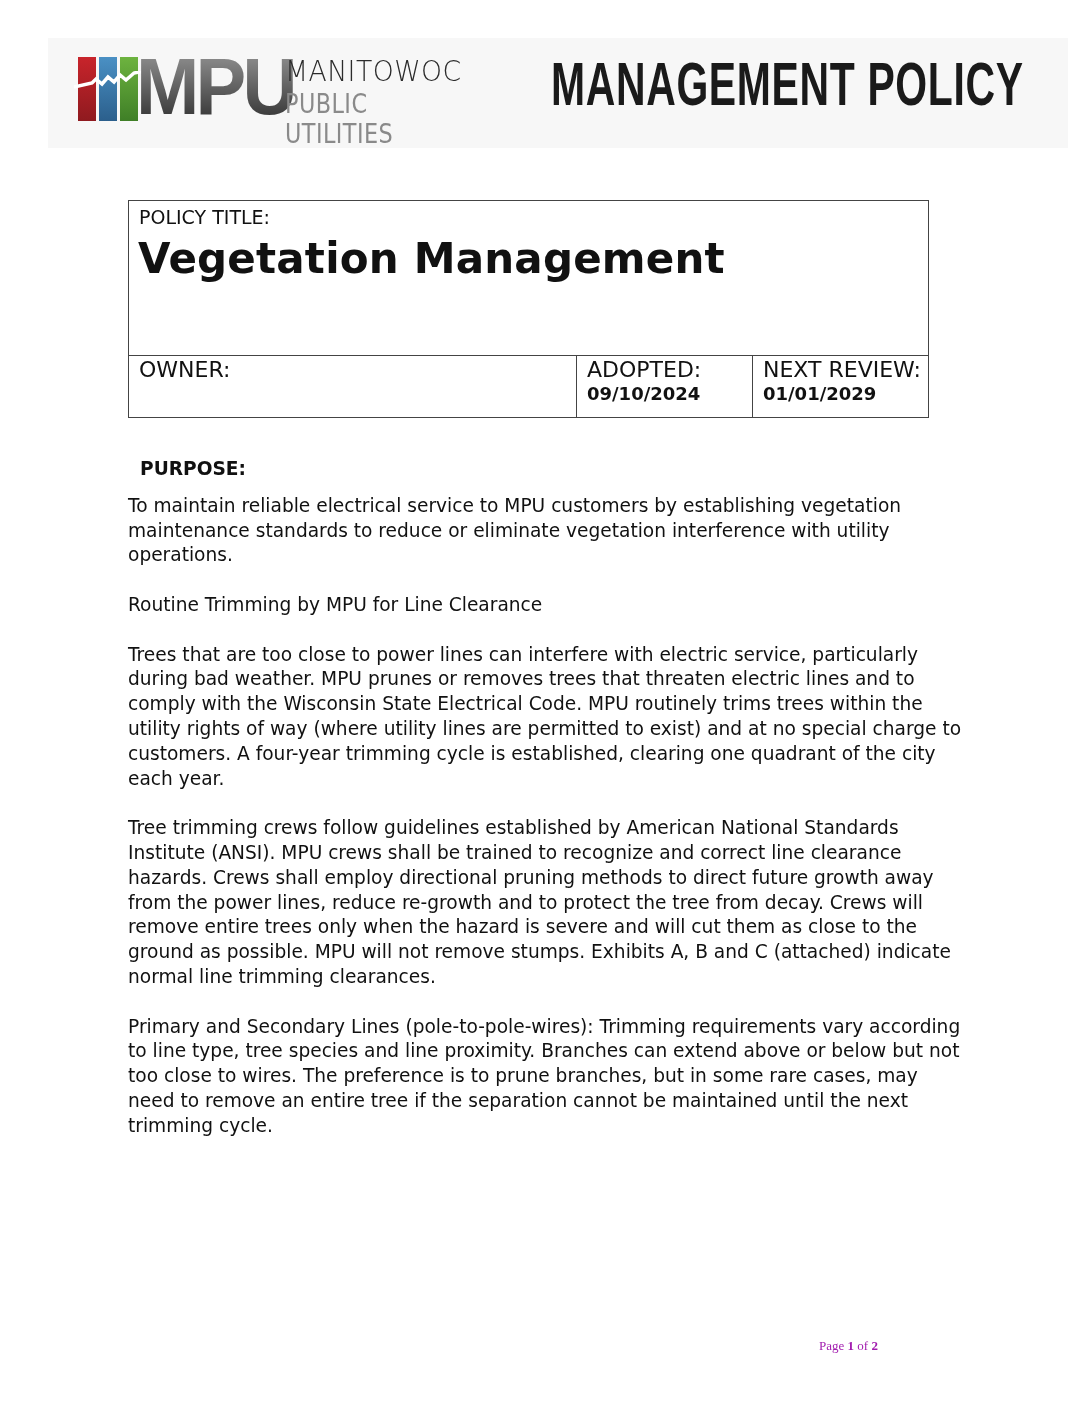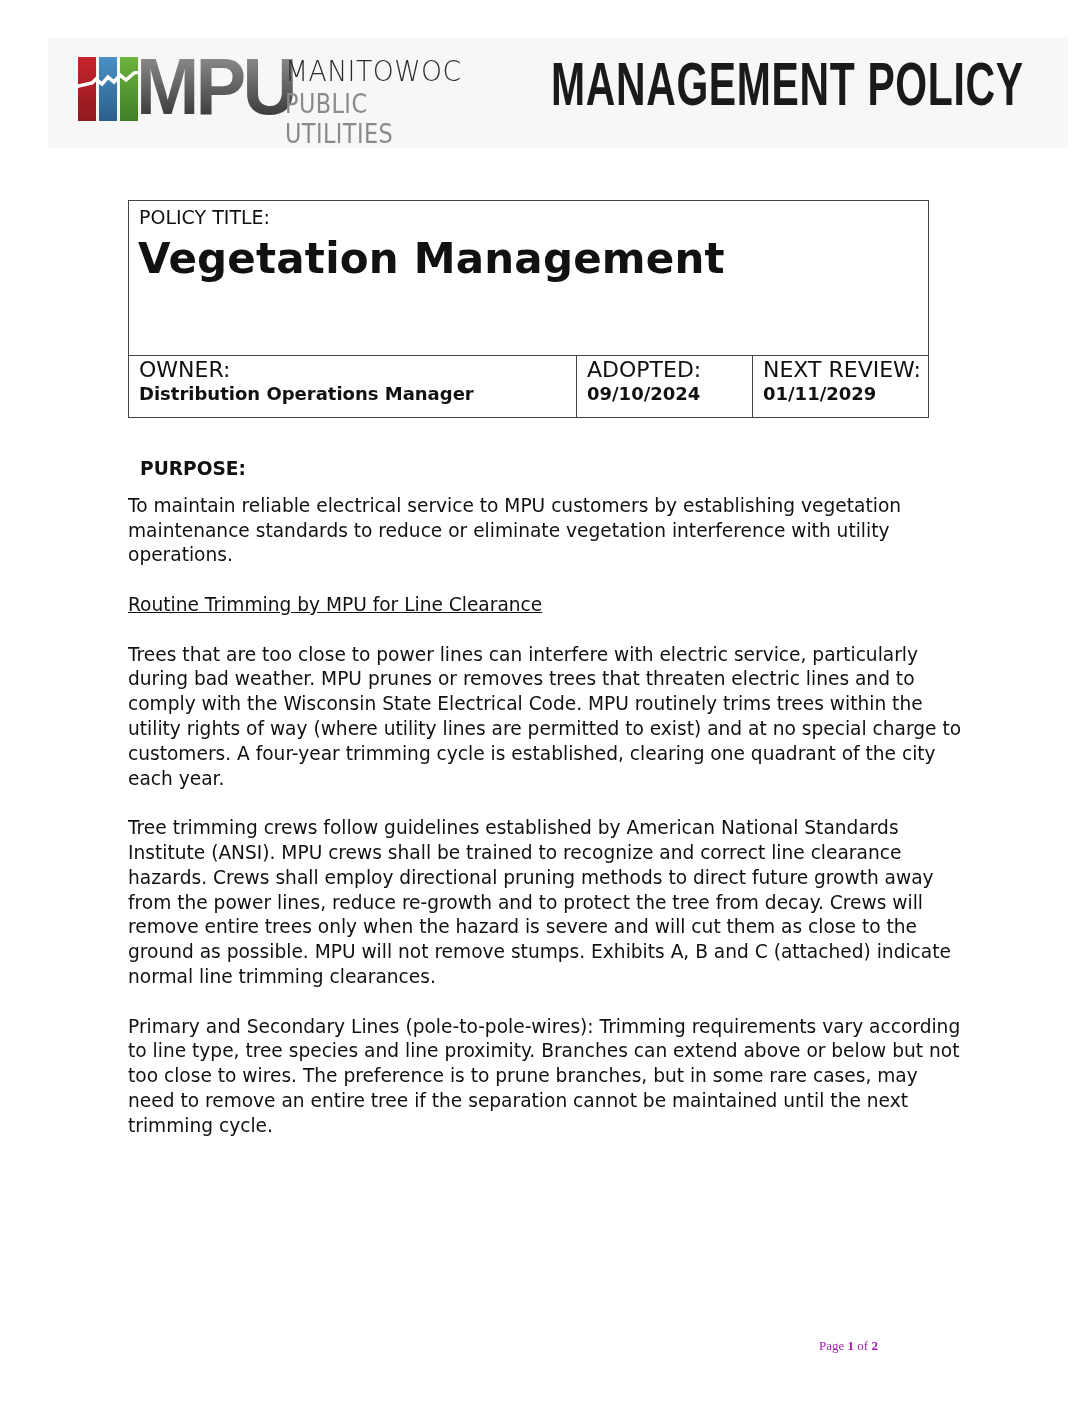"Distribution Operations Manager" div.meta-value { html: <div>Distribution Operations Manager</div> -> none }
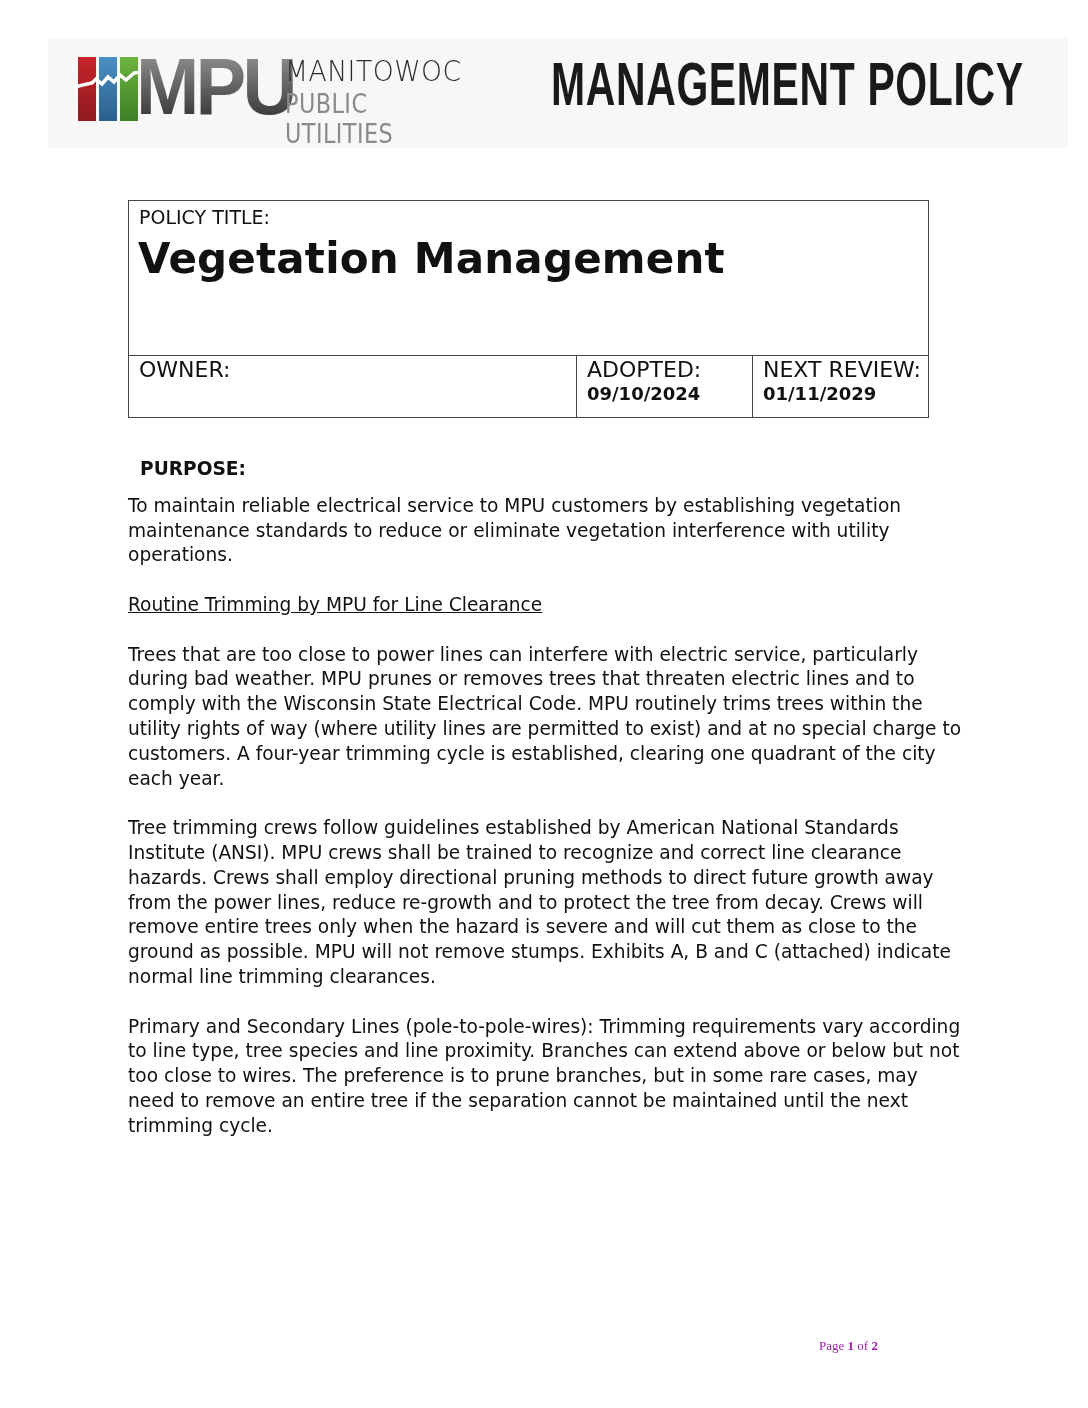"01/11/2029" div.meta-value { text: 01/11/2029 -> 01/01/2029 }
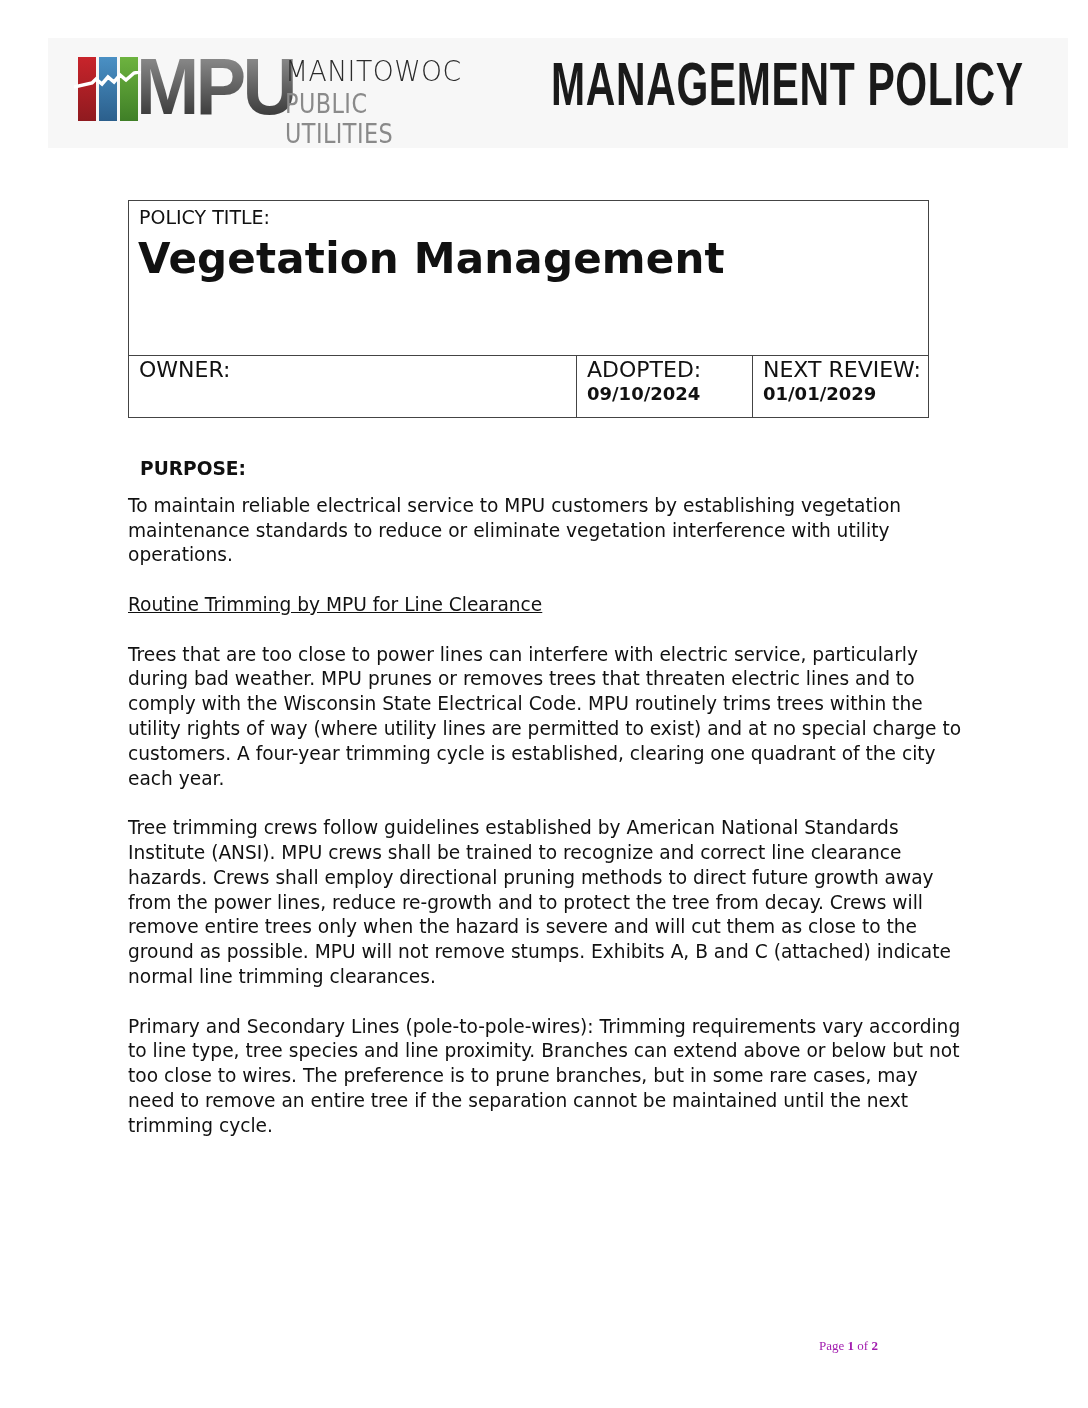"Routine Trimming by MPU for" .subheading { text-decoration: underline -> none }
